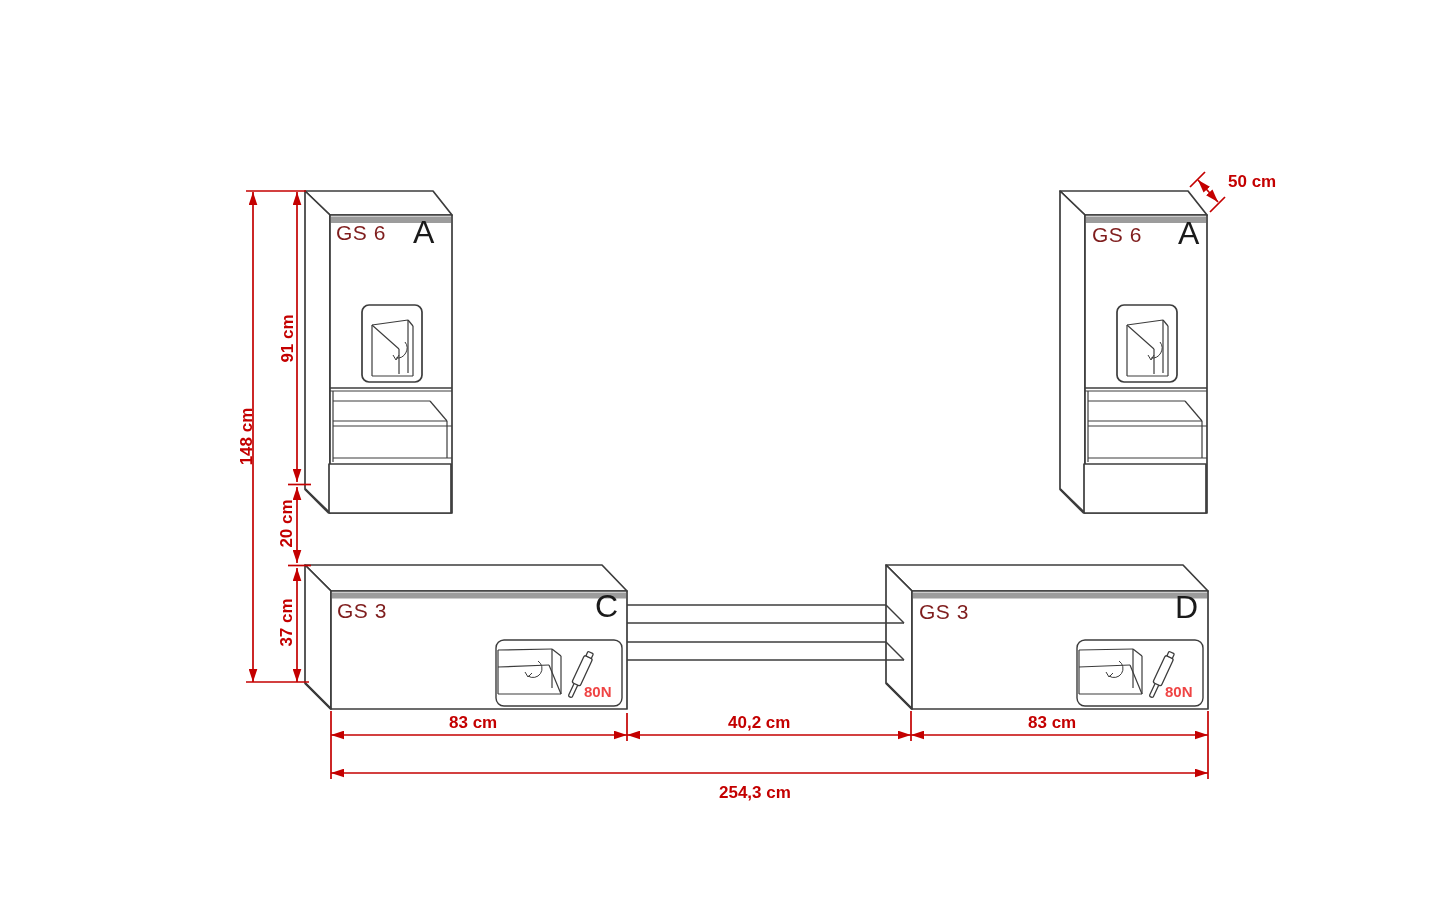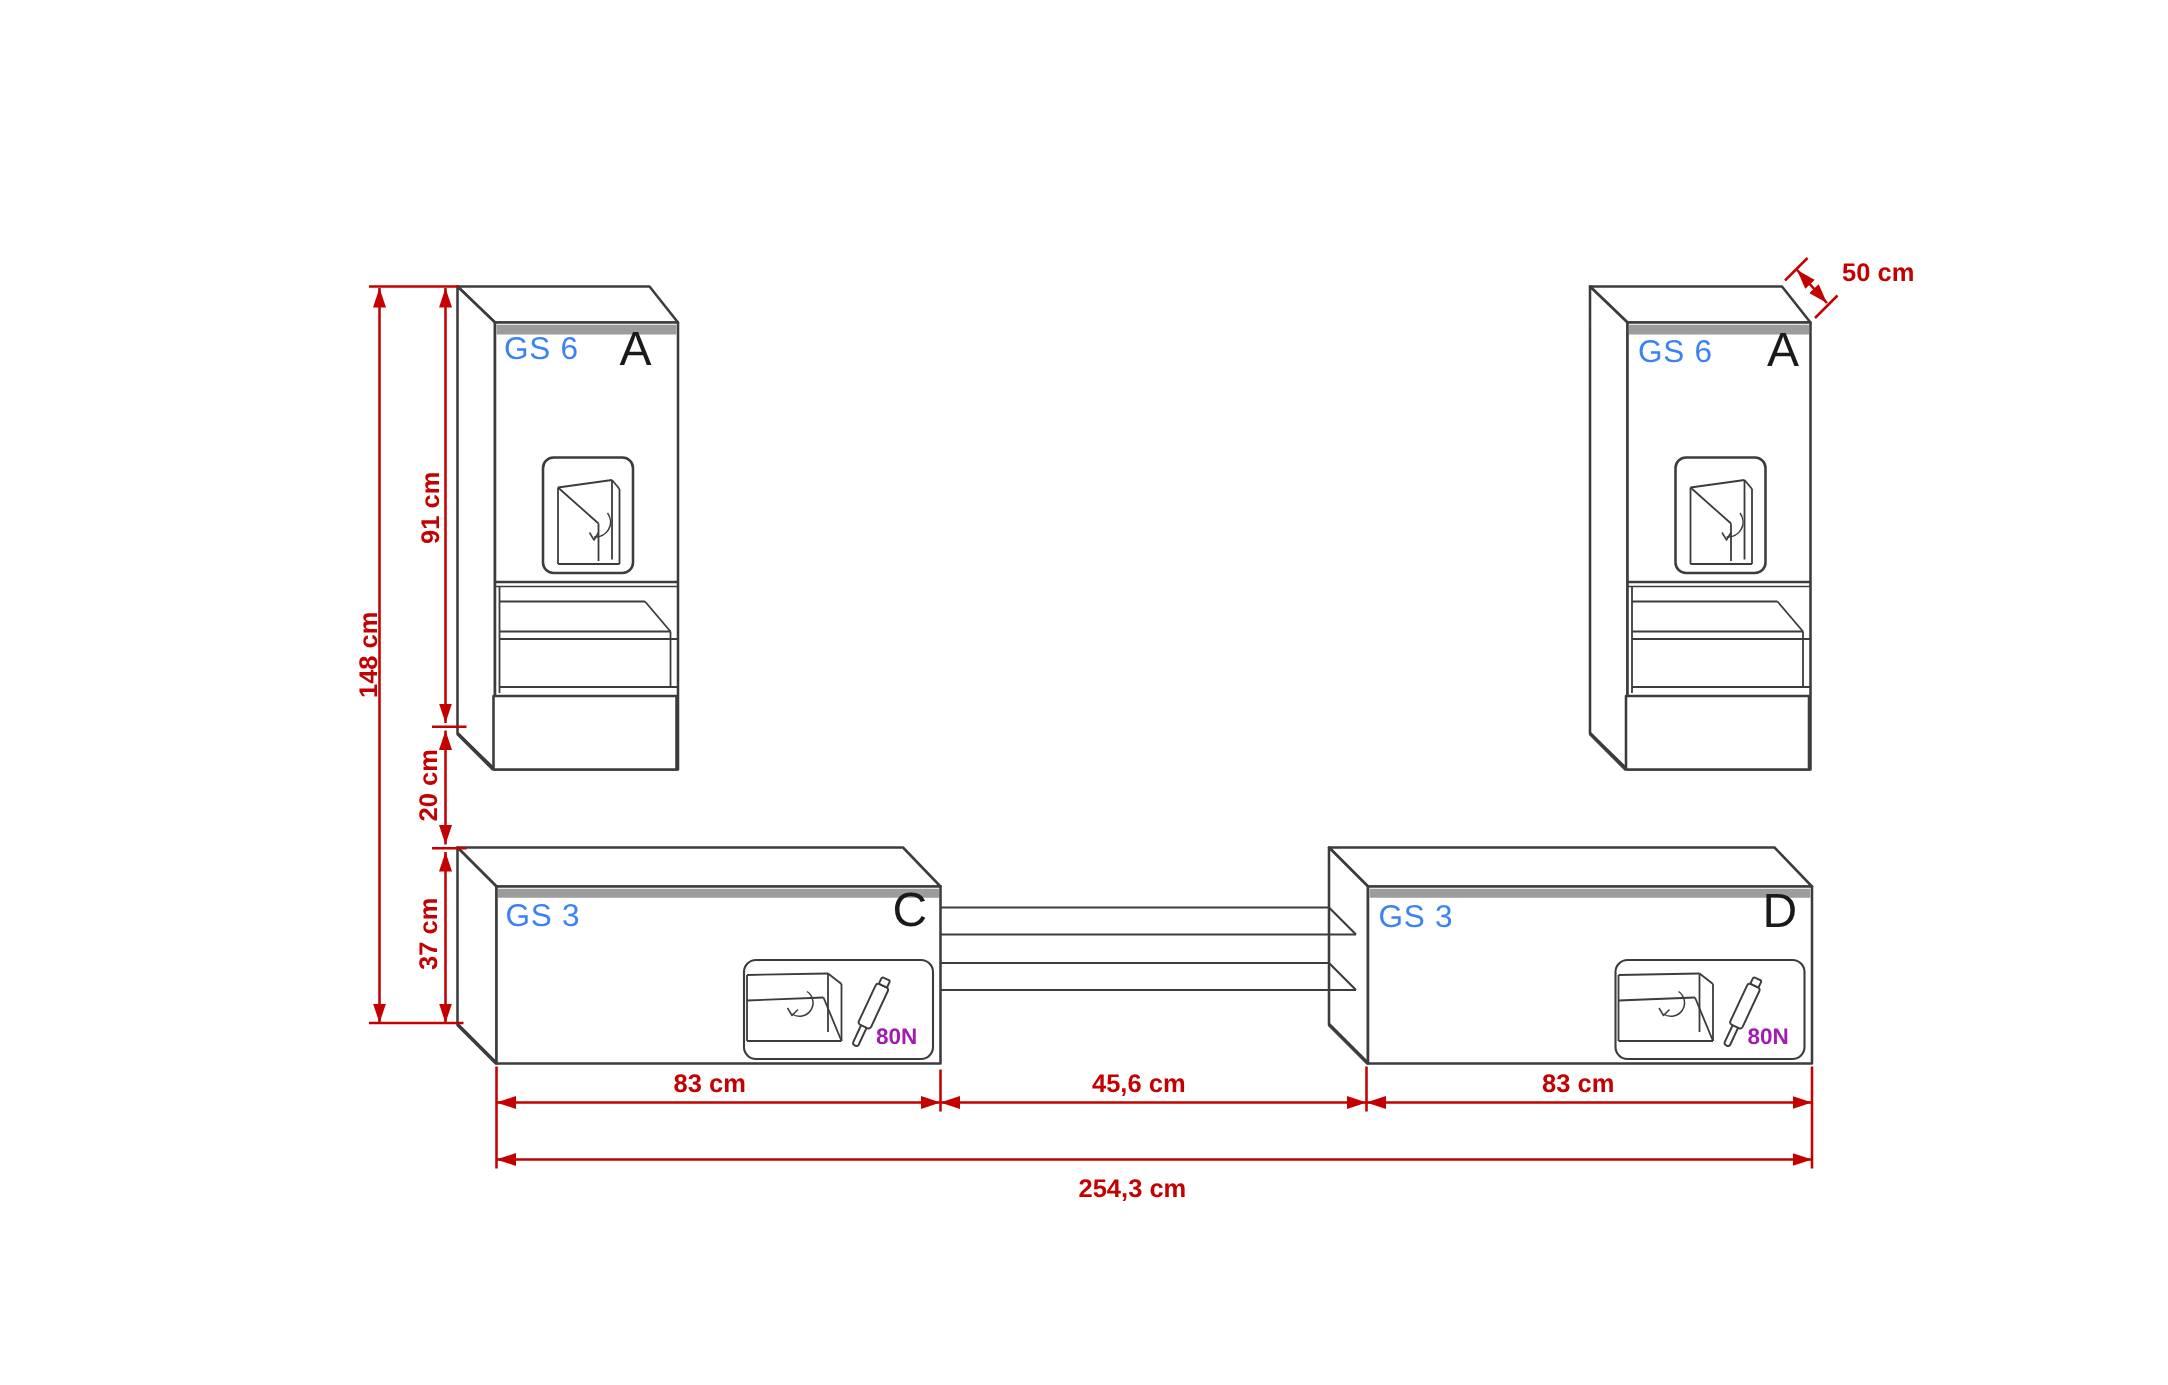"GS 6" .model { color: #3b82f6 -> #7f1d1d }
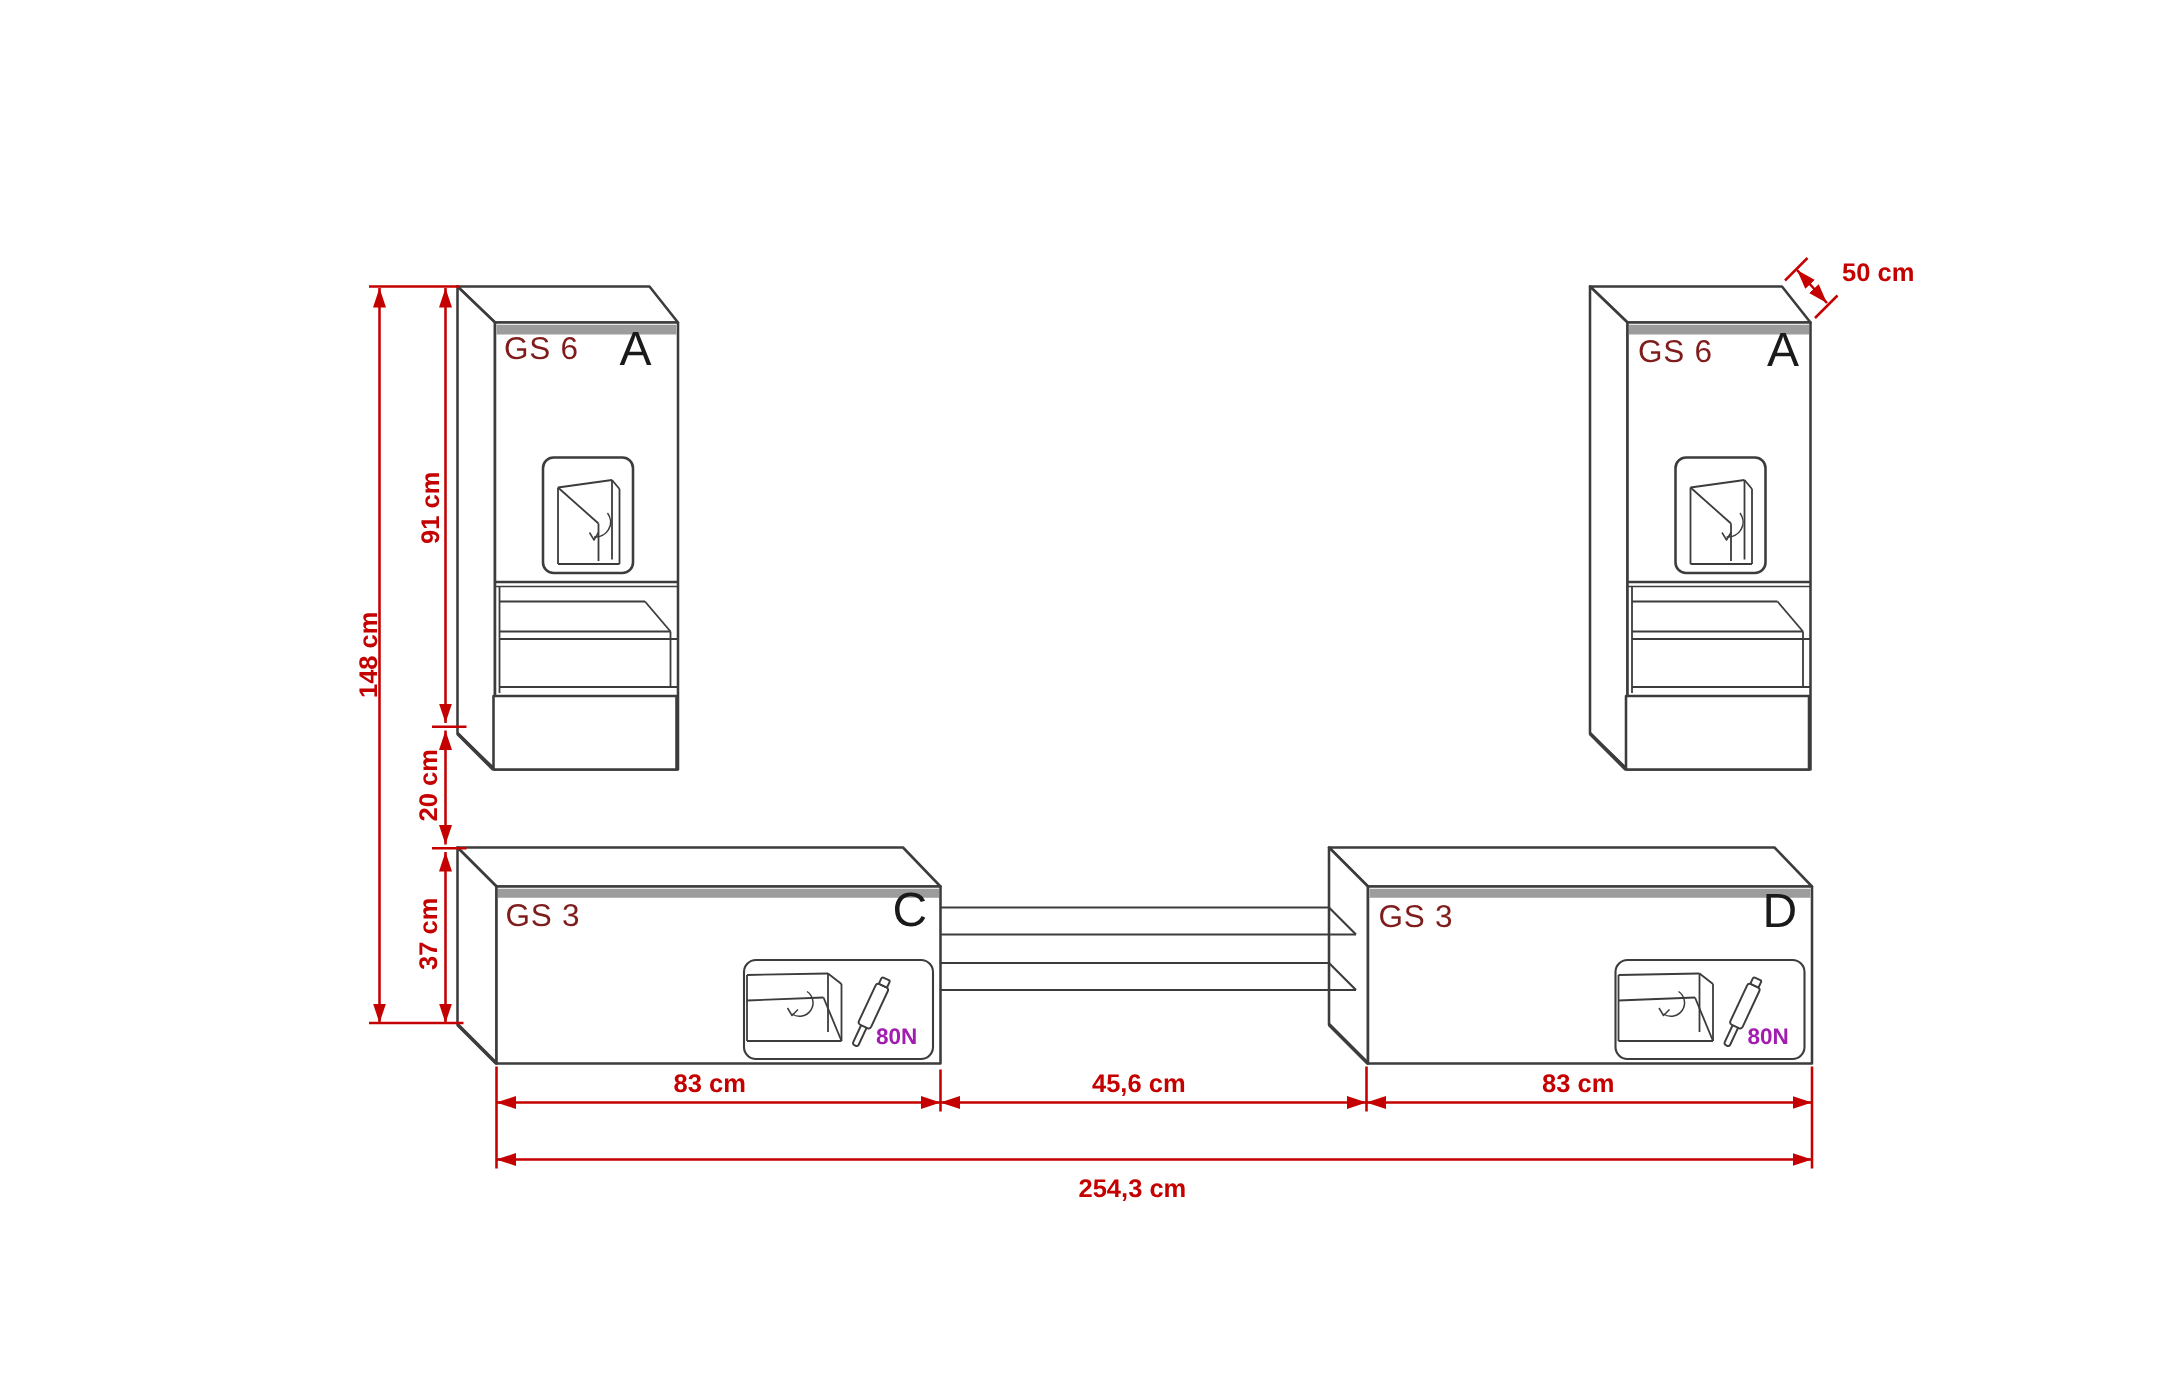"80N" .spring { color: #a21caf -> #ef4444 }
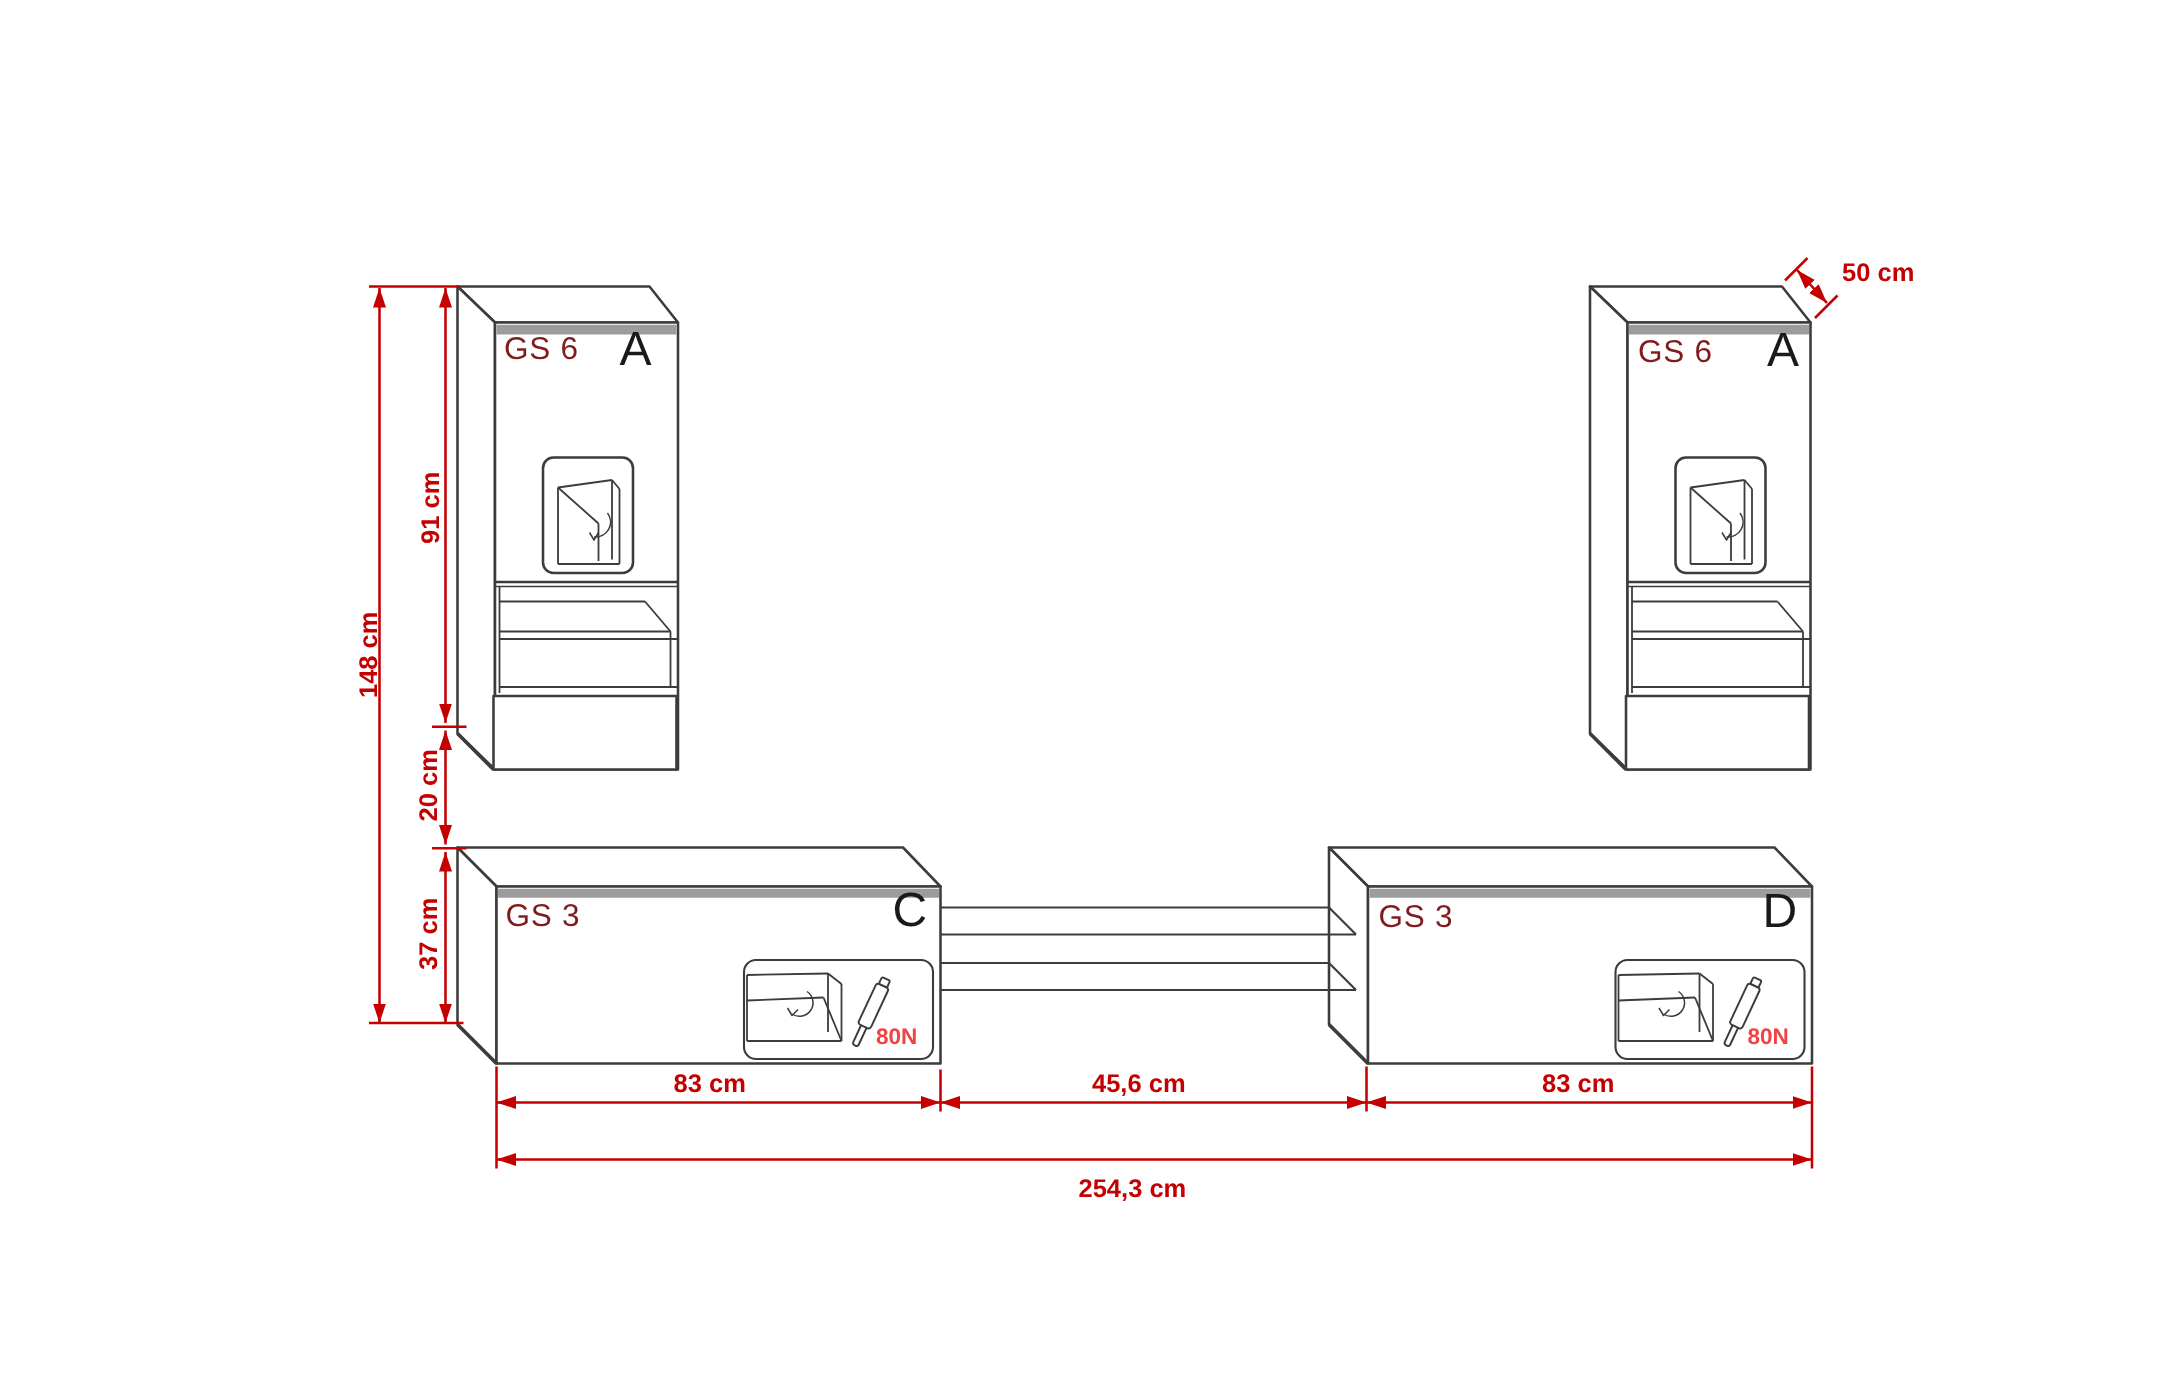"45,6 cm" div.lbl { text: 45,6 -> 40,2 }
